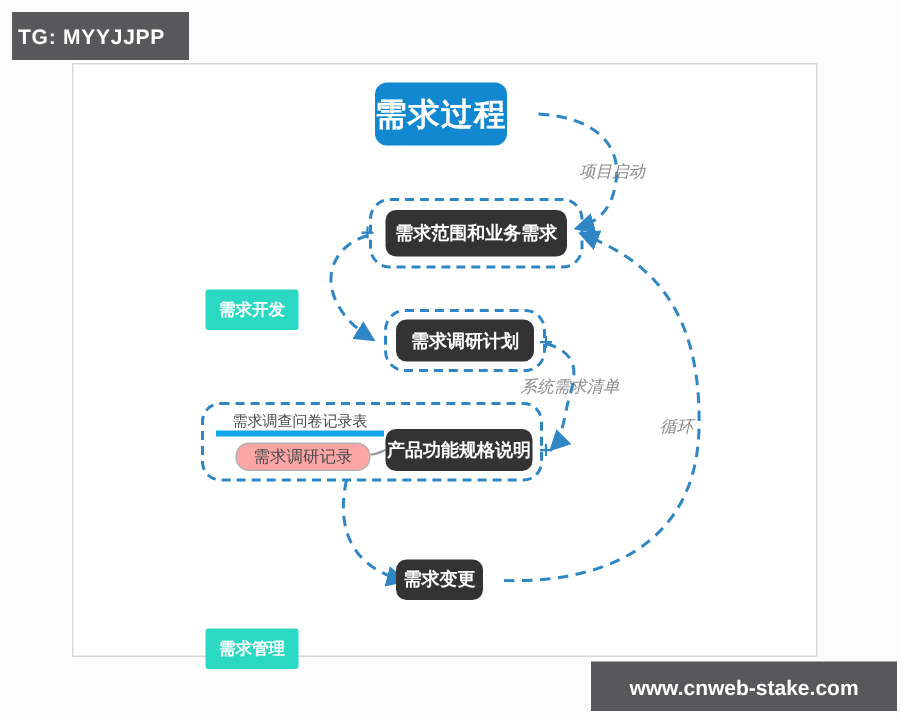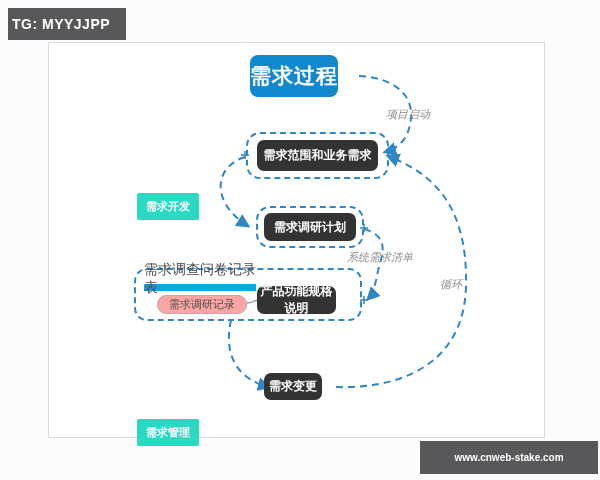"需求调查问卷记录表" .survey-form { border-bottom: 7px solid #0ea5e9 -> 4px solid #0ea5e9; font-size: 14px -> 10px }
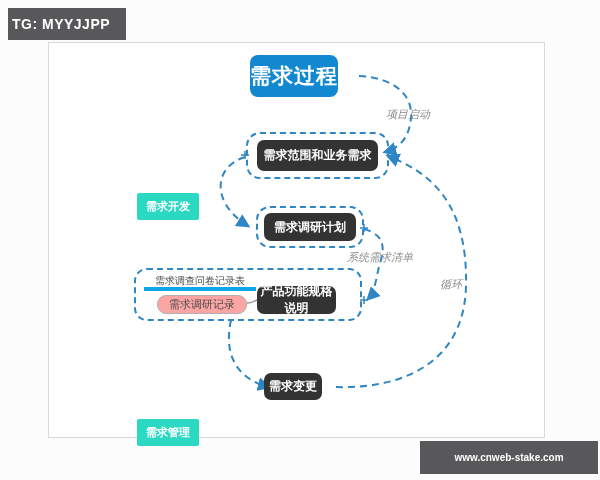"产品功能规格说明" .node-spec { width: 79px -> 98px }
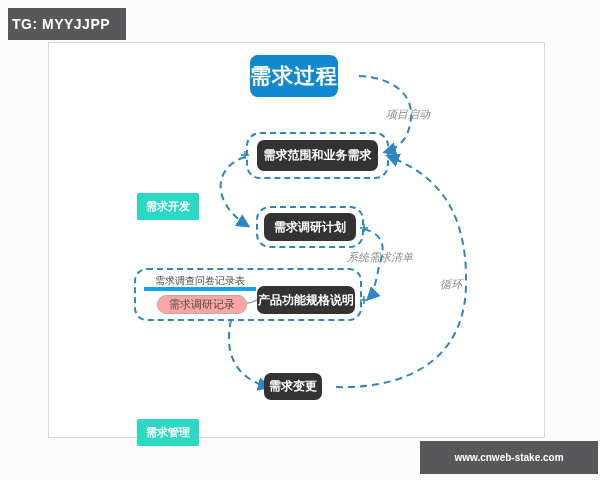"www.cnweb-stake.com" .badge-web { font-size: 10px -> 14px; width: 178px -> 204px }
